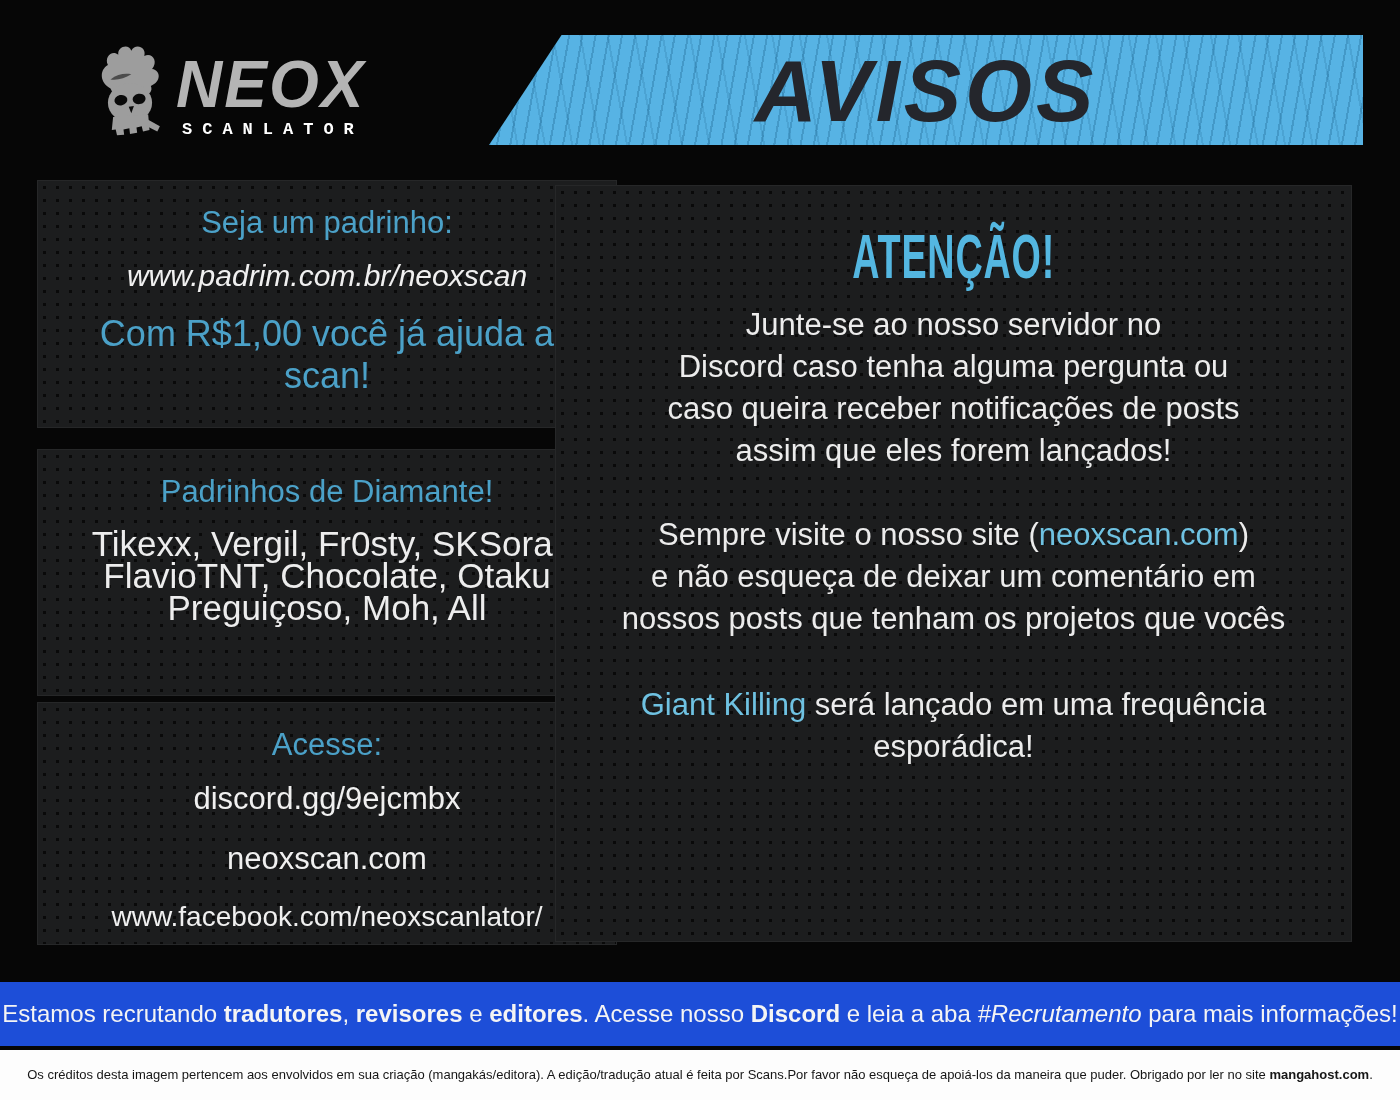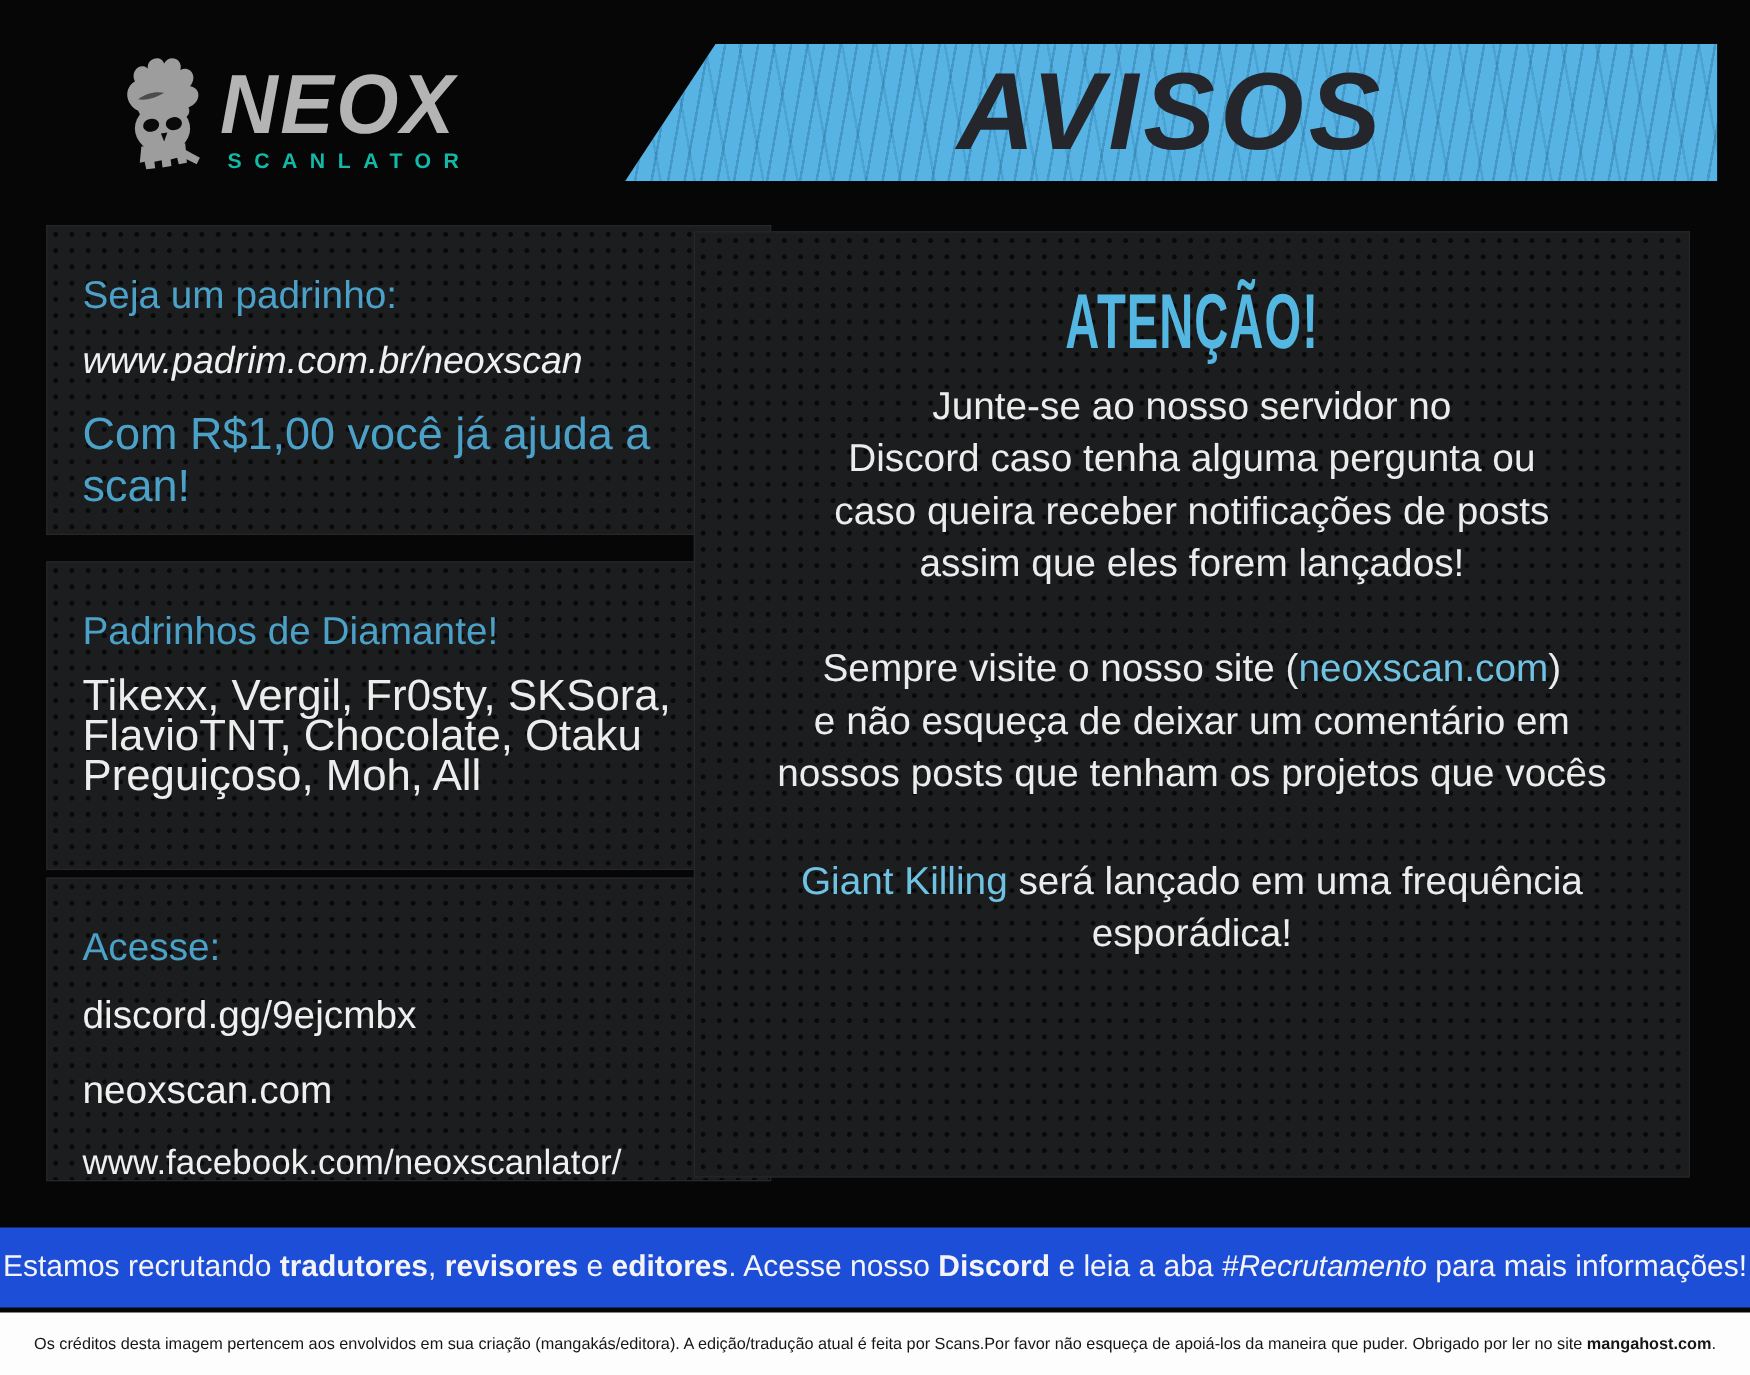"SCANLATOR" .logo-sub { color: #14b8a6 -> #ffffff; font-family: none -> Liberation Mono, monospace }
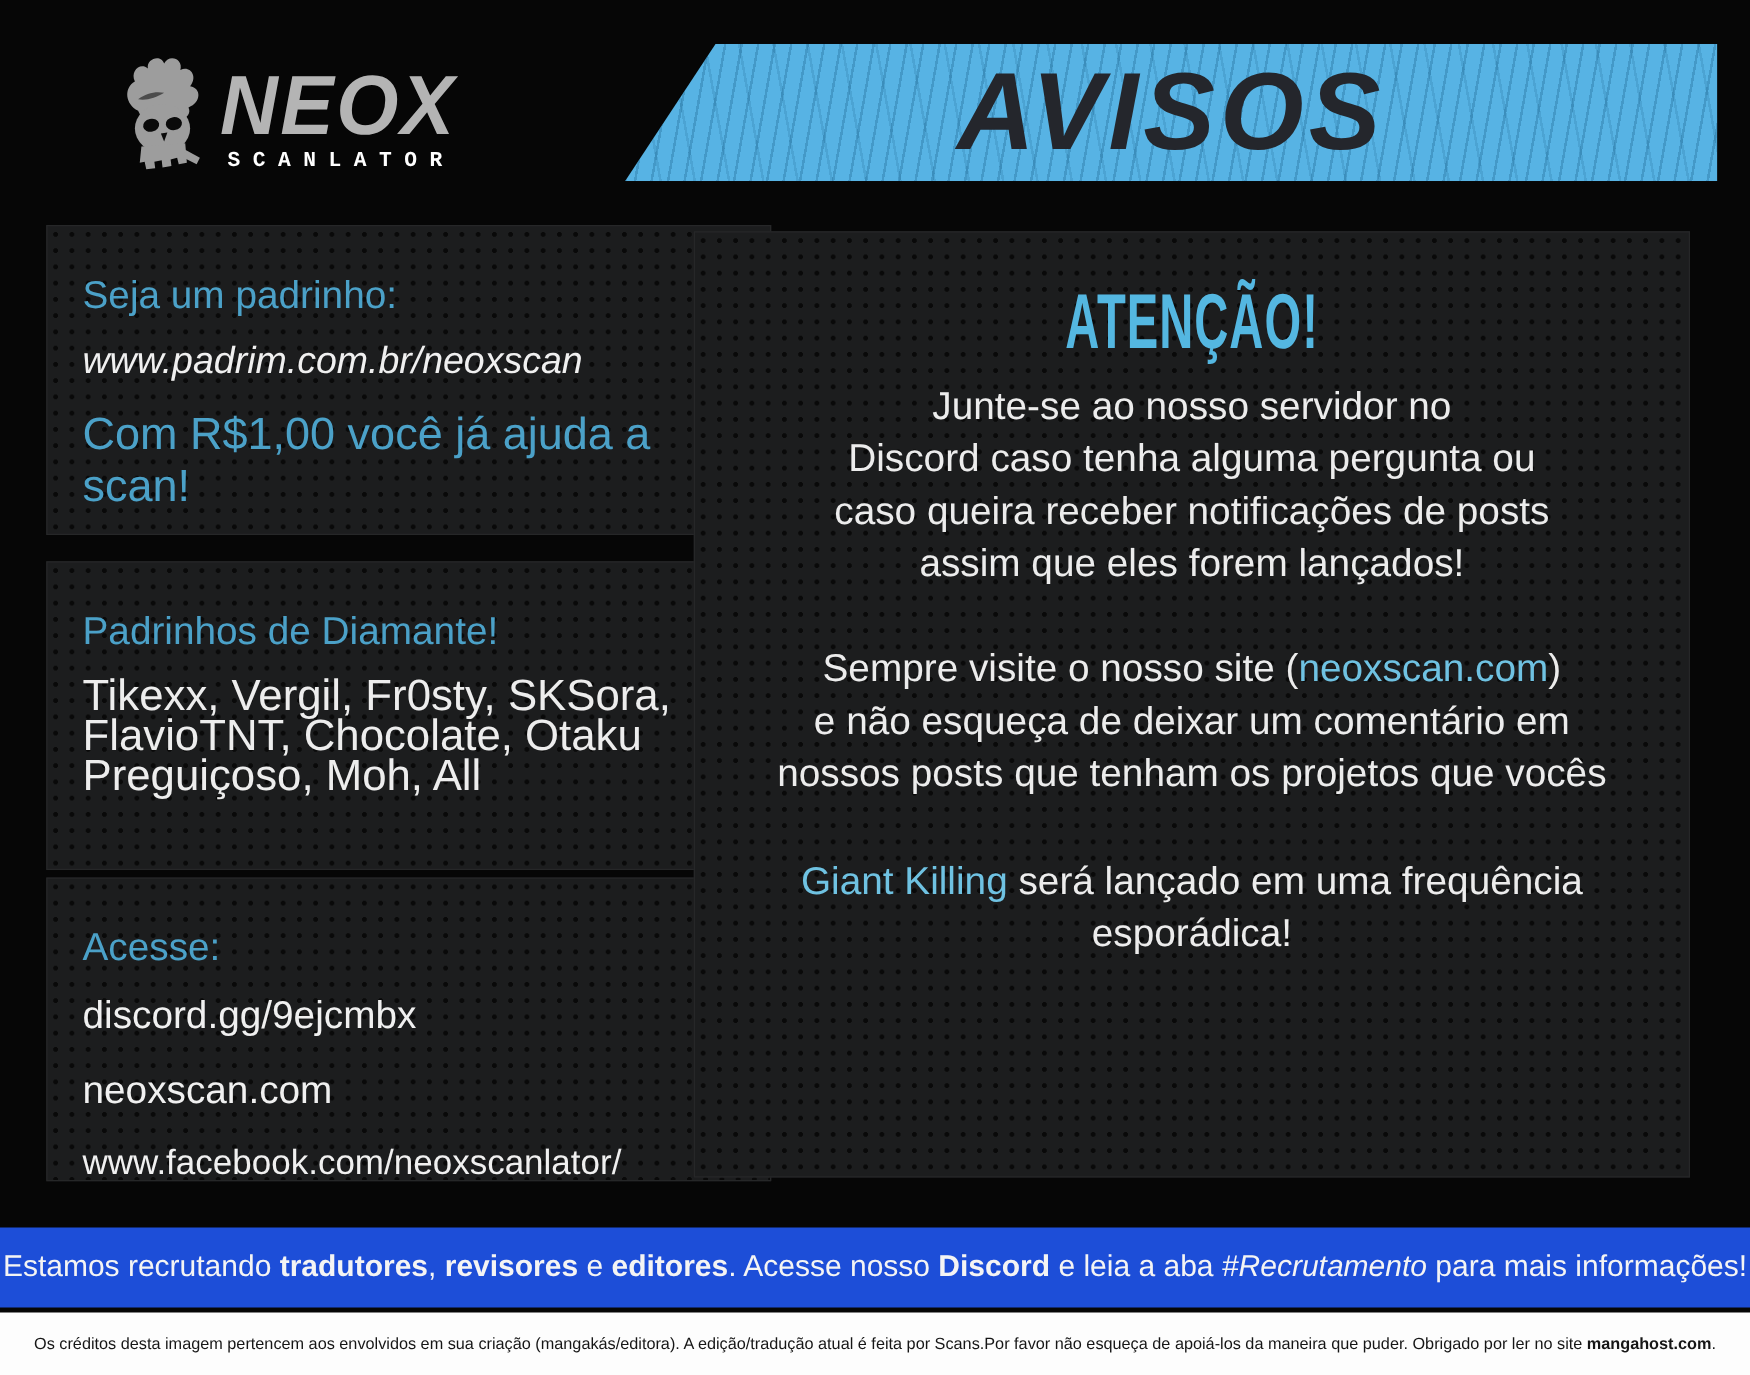"AVISOS" .banner { left: 500px -> 489px }
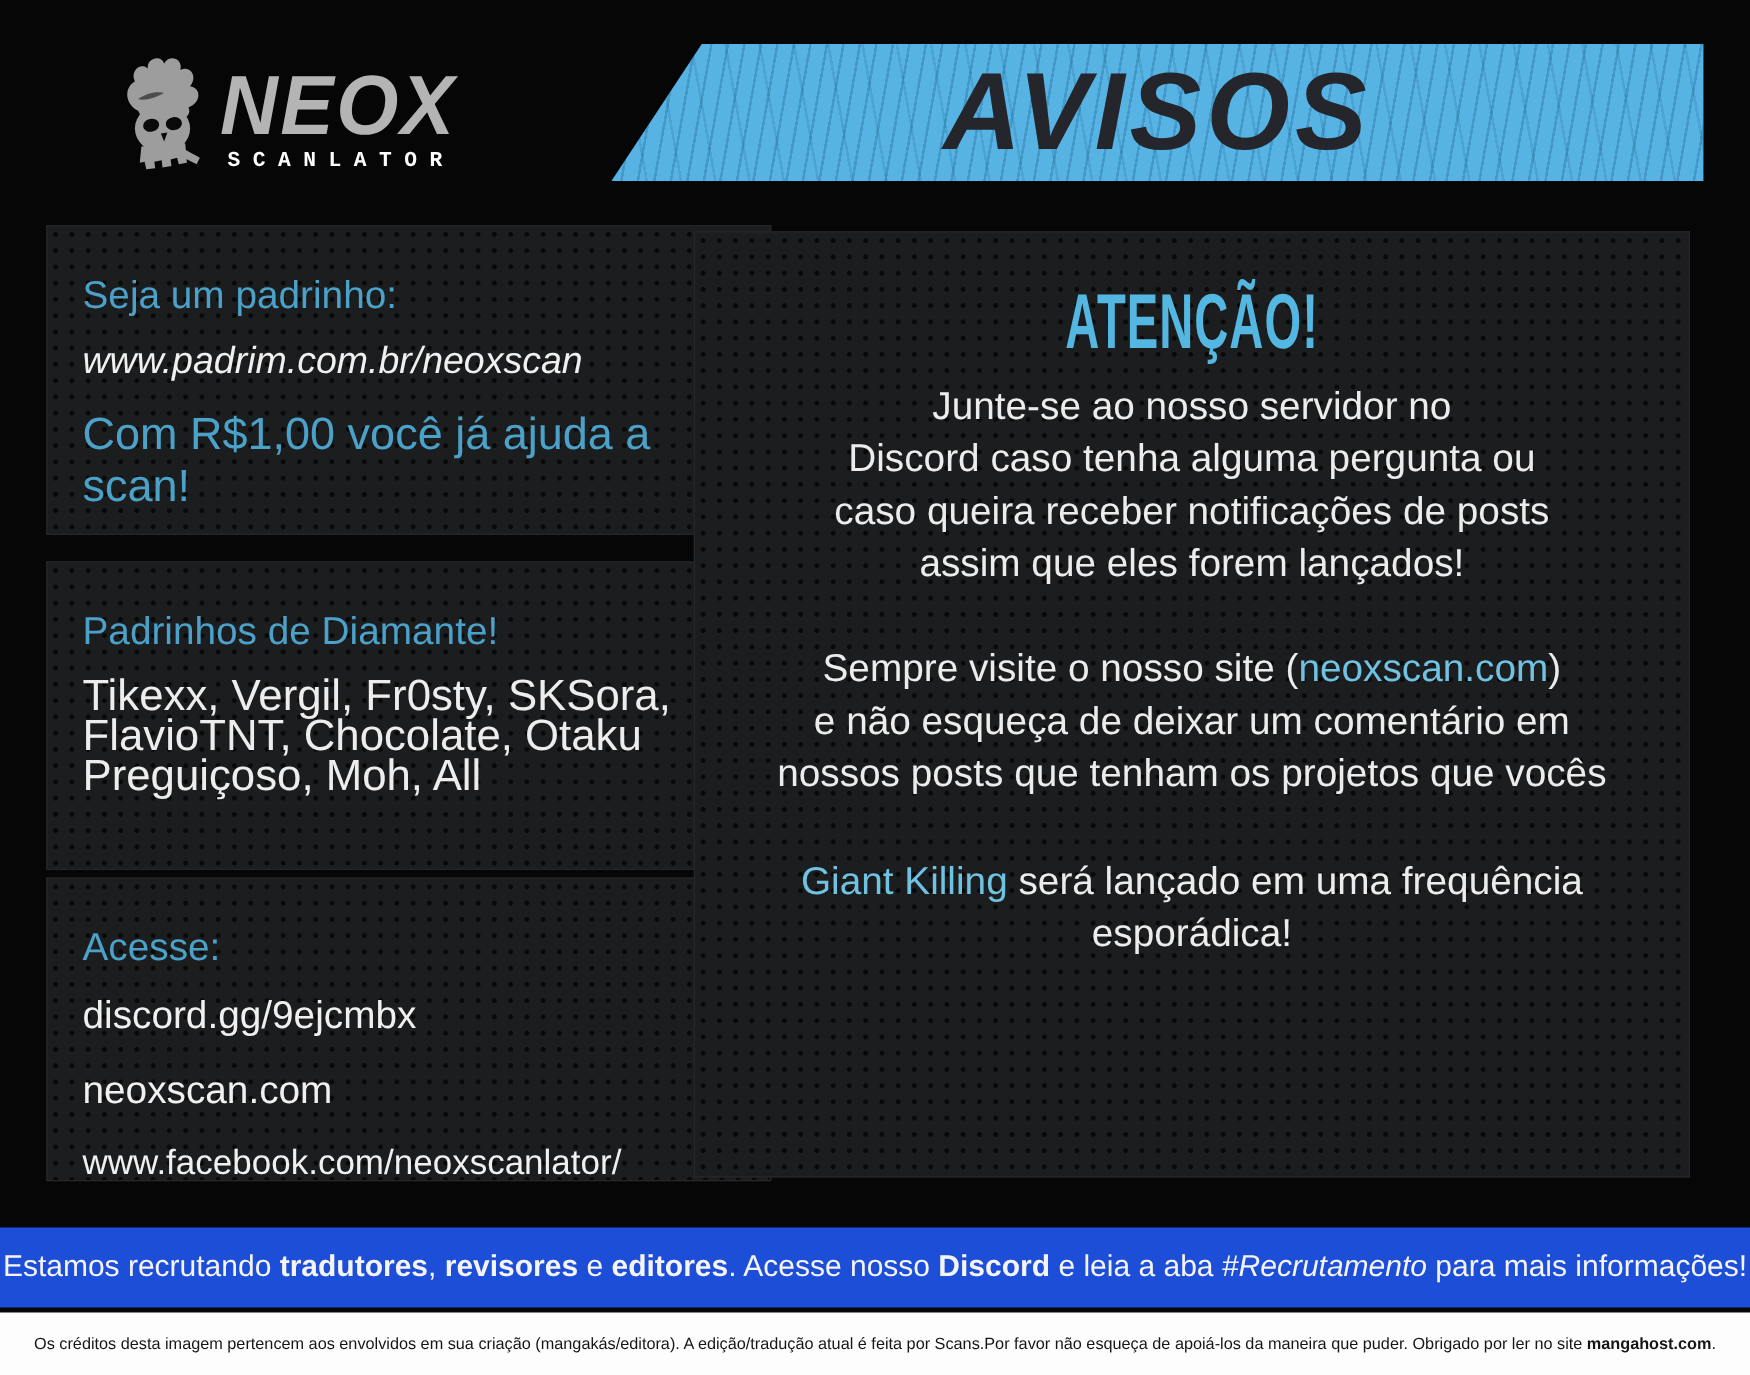"Seja um padrinho:" .p-left { padding: 37px 28px -> 24px 28px; text-align: none -> center }
